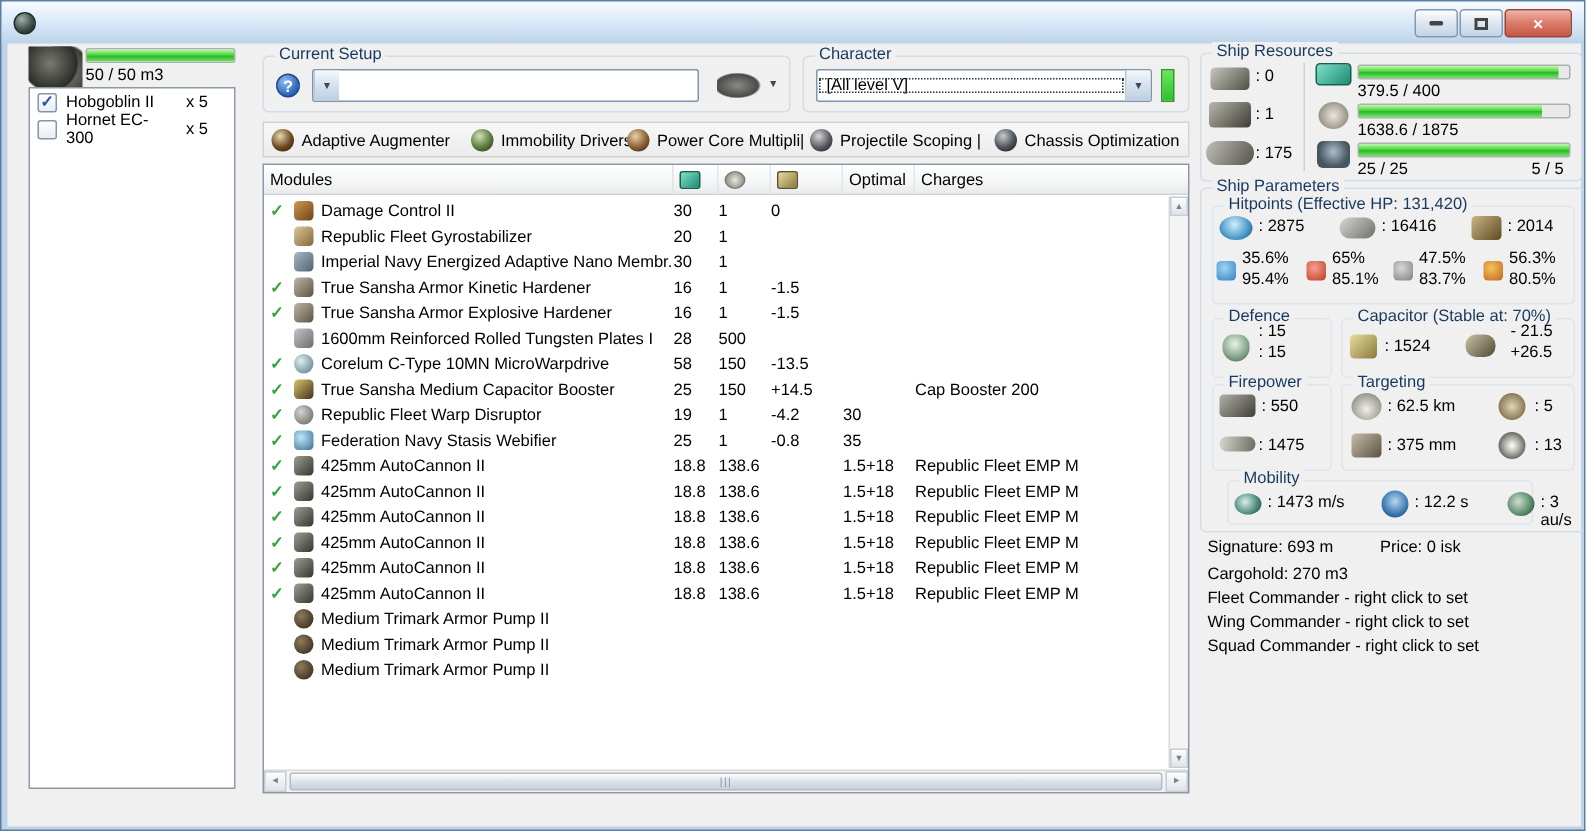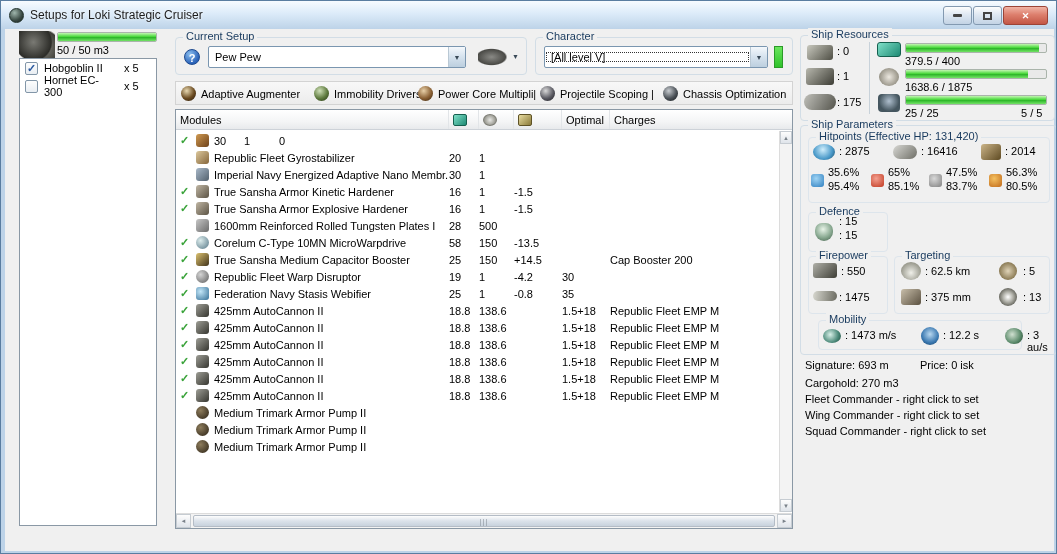"Setups for Loki Strategic Cruiser" span.title-text { html: <span>Setups for Loki Strategic Cruiser</span> -> none }
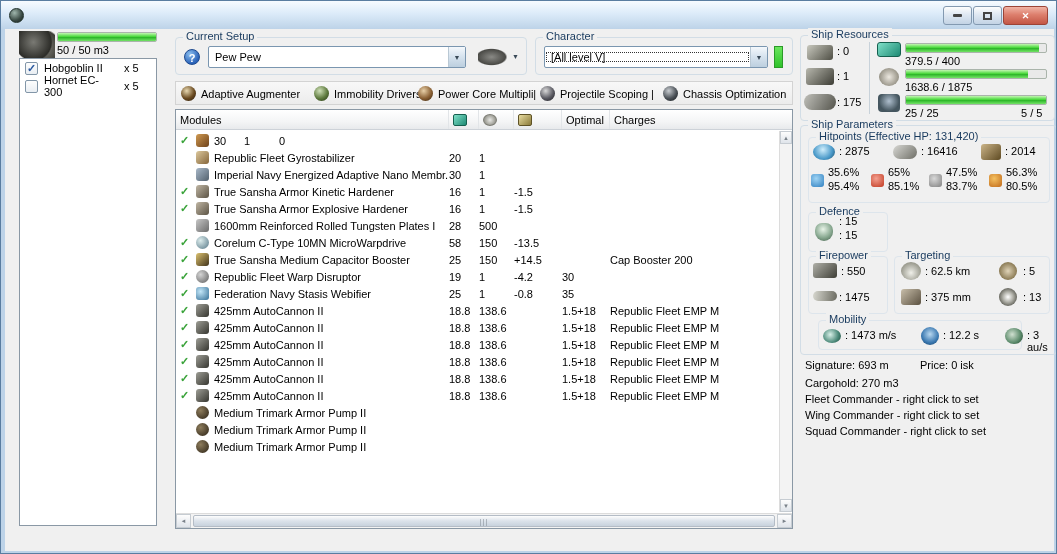"Pew Pew" span.ddtext { html: <span>Pew Pew</span> -> none }
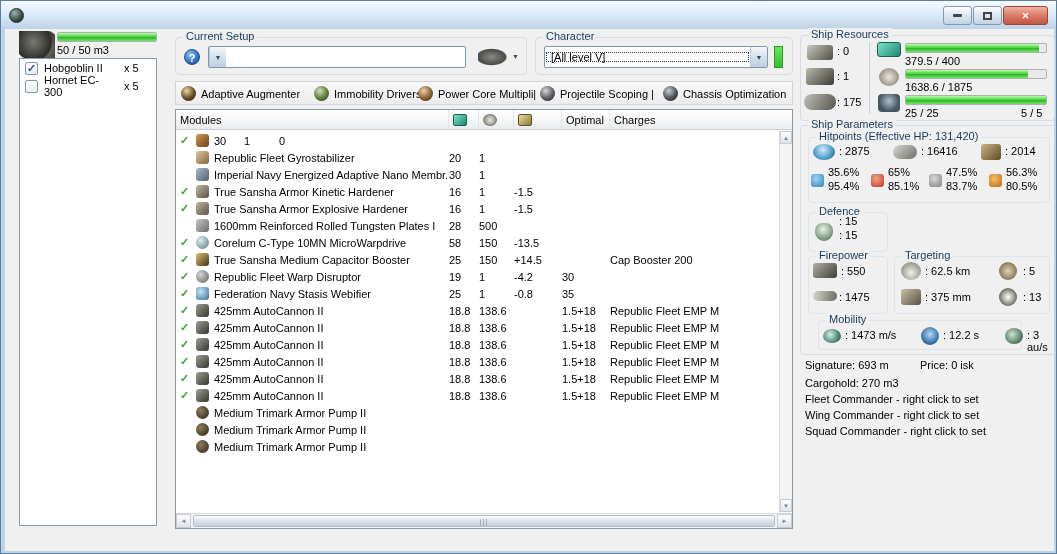"Damage Control II" span.c-name { html: none -> <span>Damage Control II</span> }
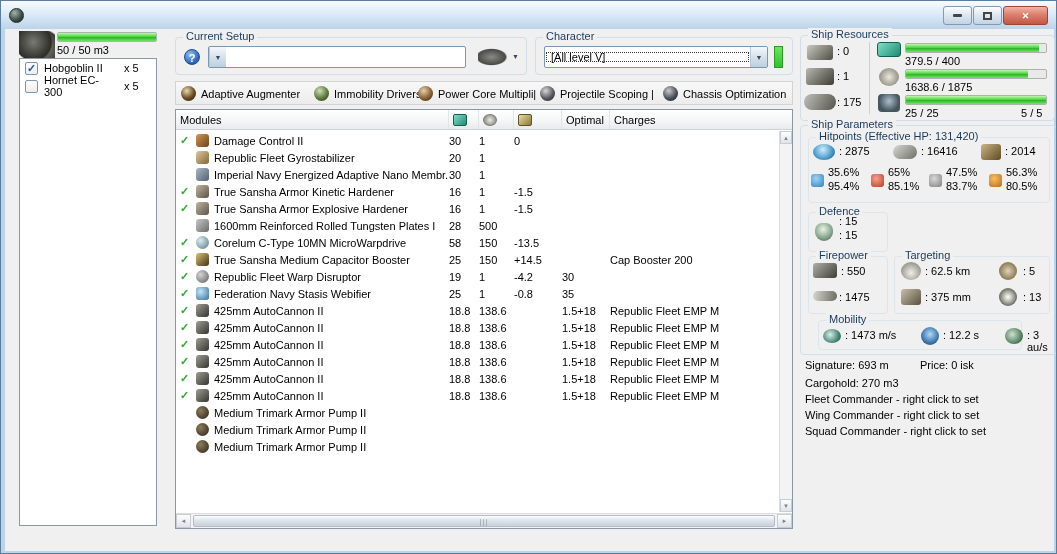"Capacitor (Stable at: 70%)" div.gbox { html: none -> <div> <span>Capacitor (Stable at: 70%)</span> <span></span> <span>: 1524</span> <span></span> <span>- 21.5</span> <span>+26.5</span> </div> }
